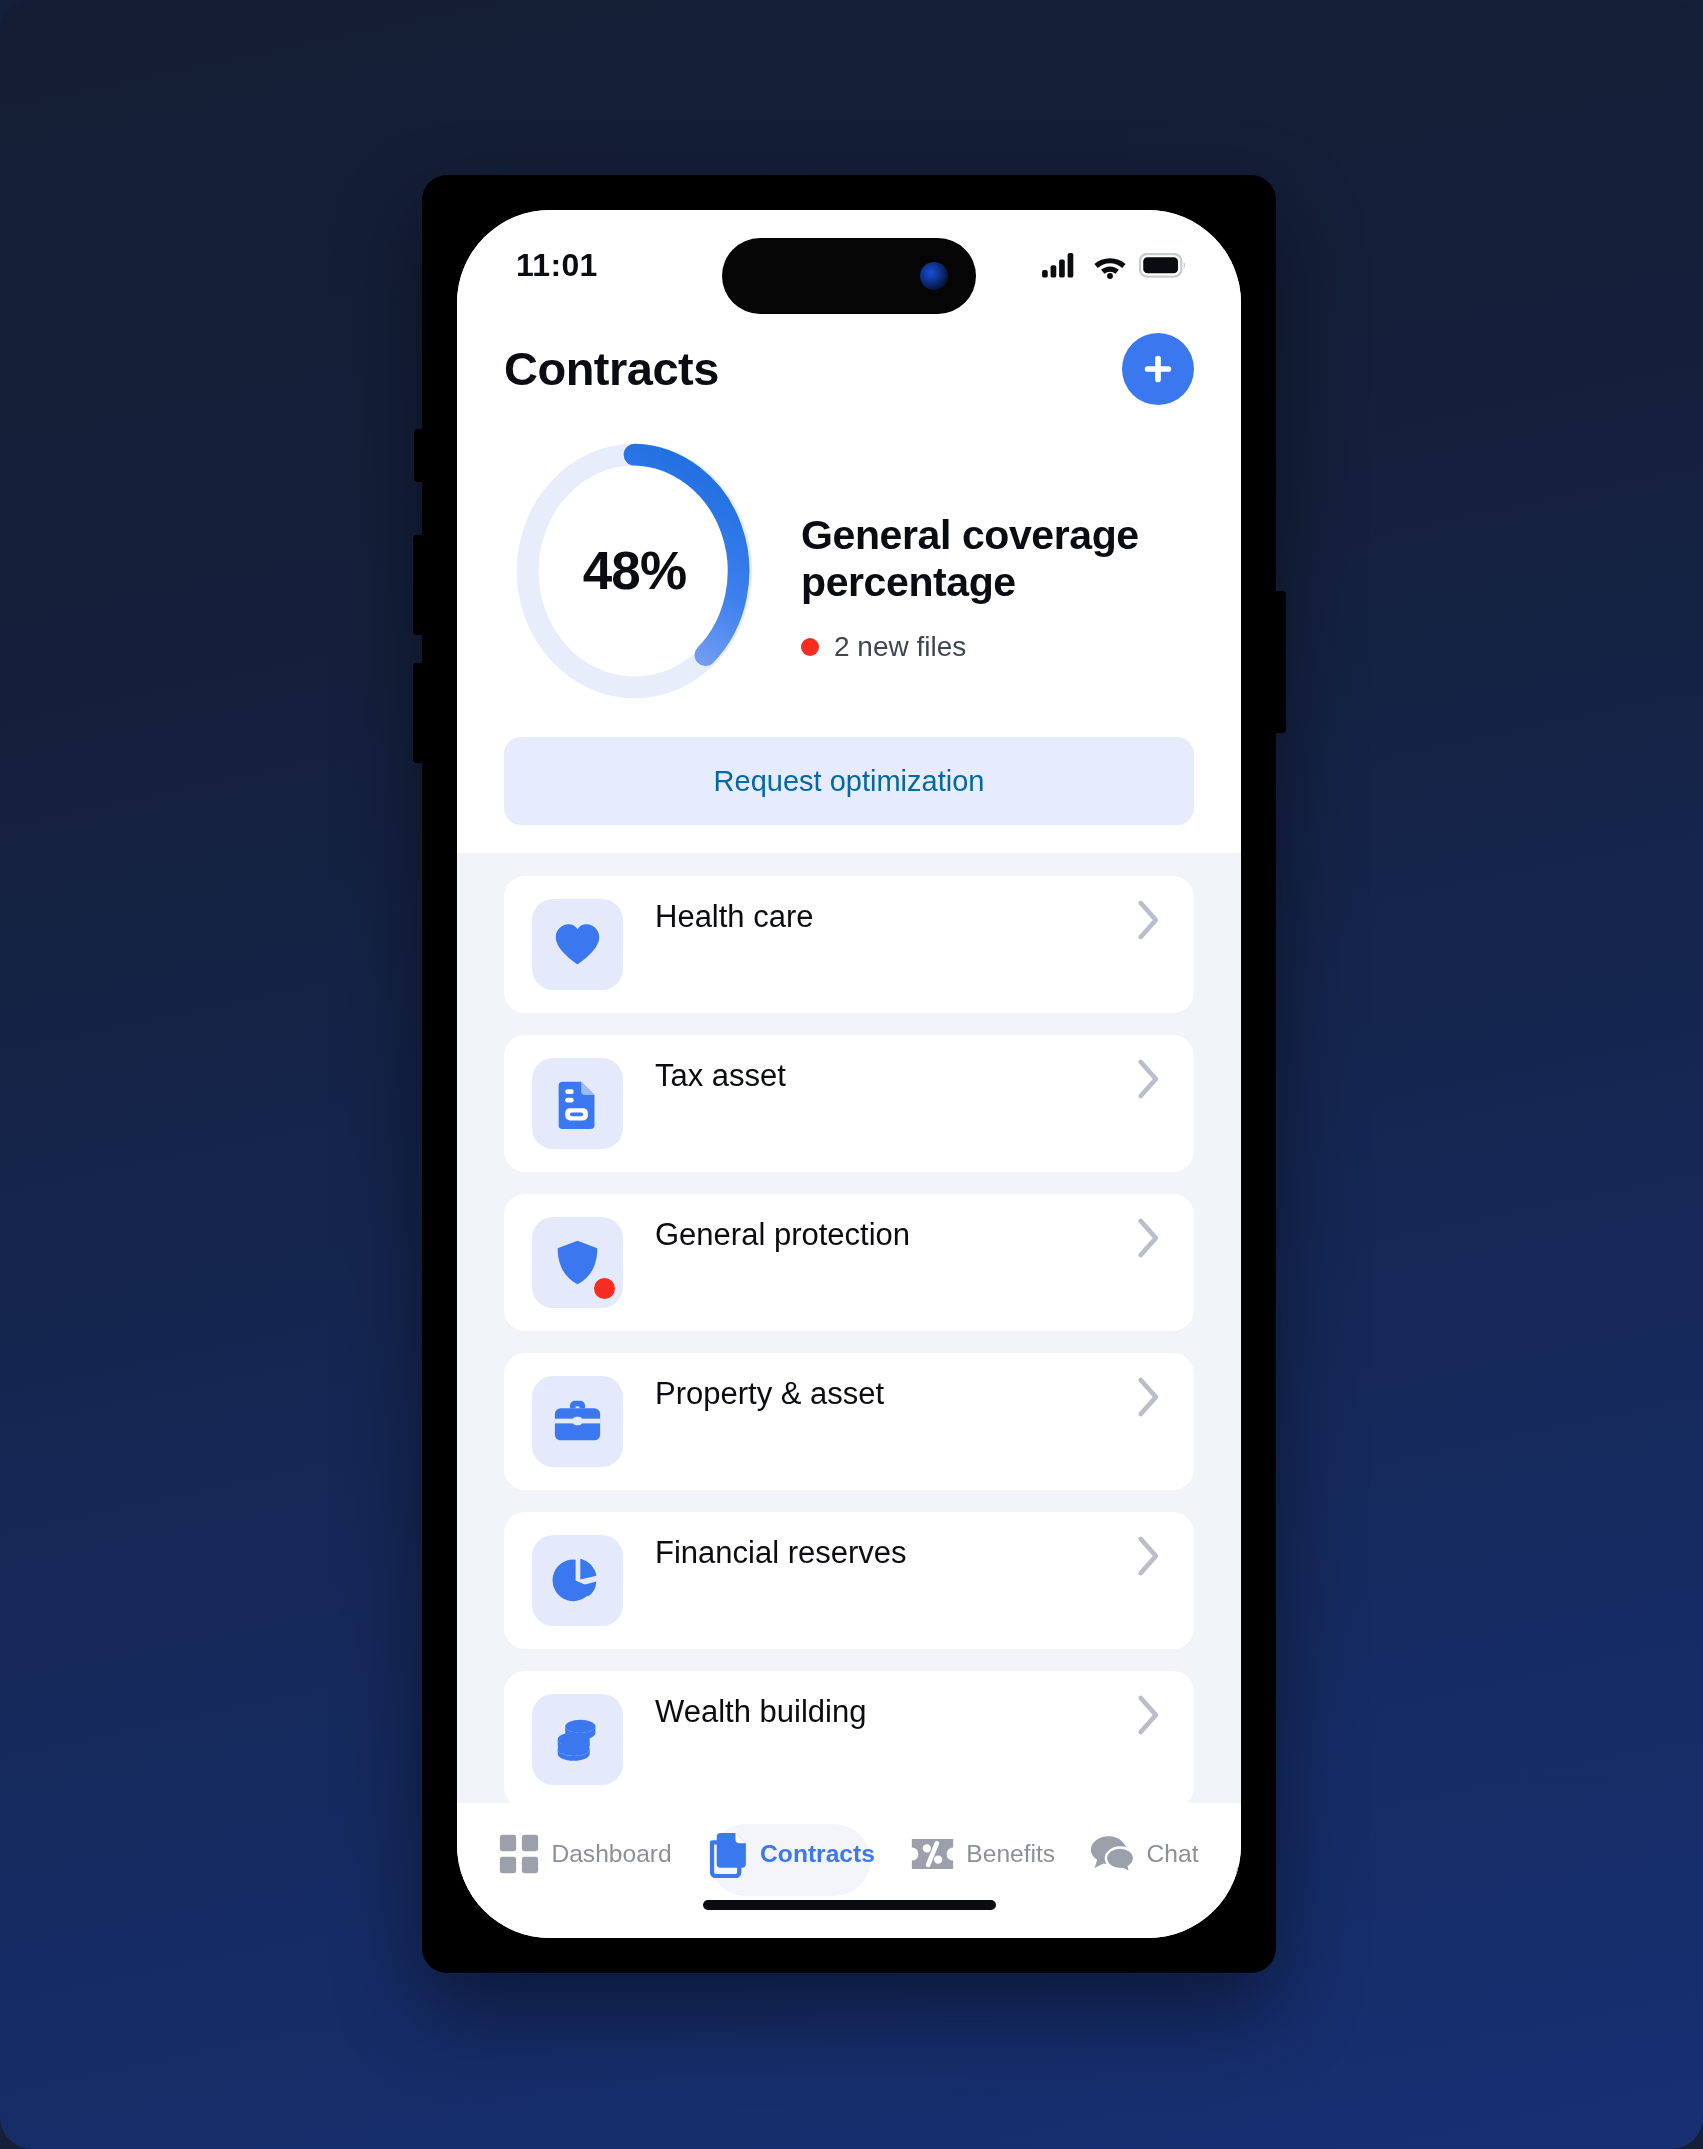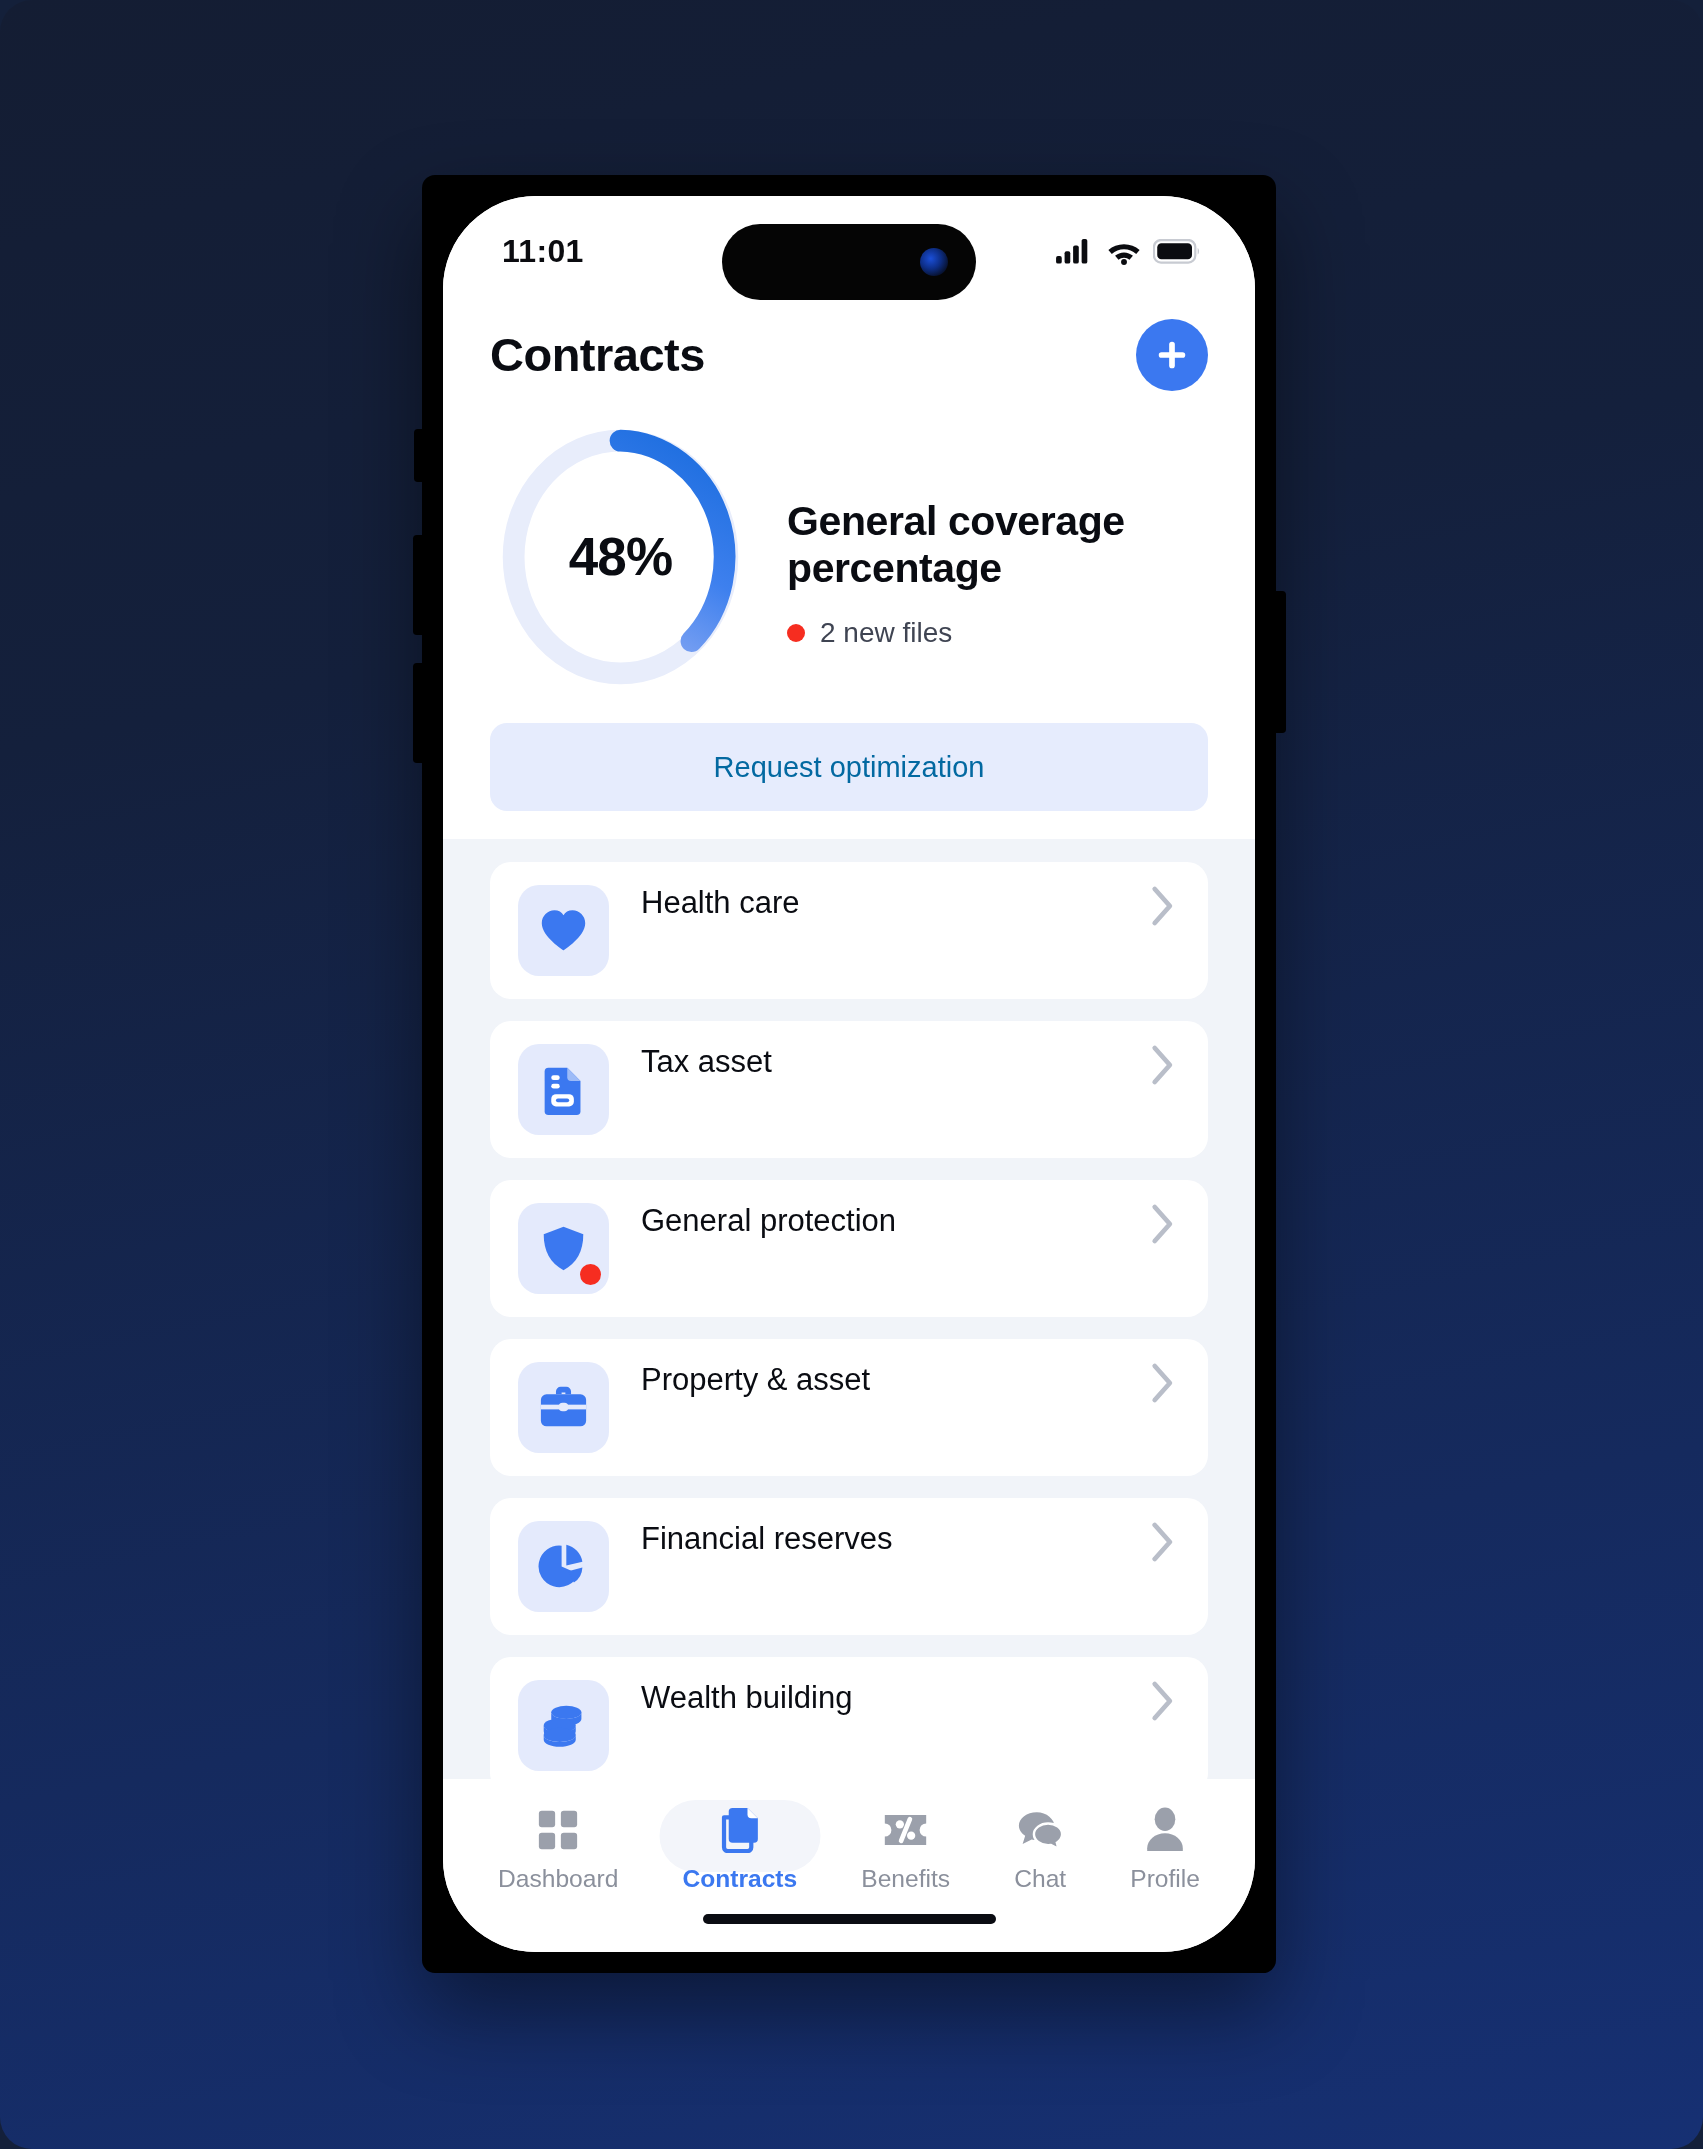"11:01" .phone { border-radius: 13px -> 25px; padding: 21px -> 35px }
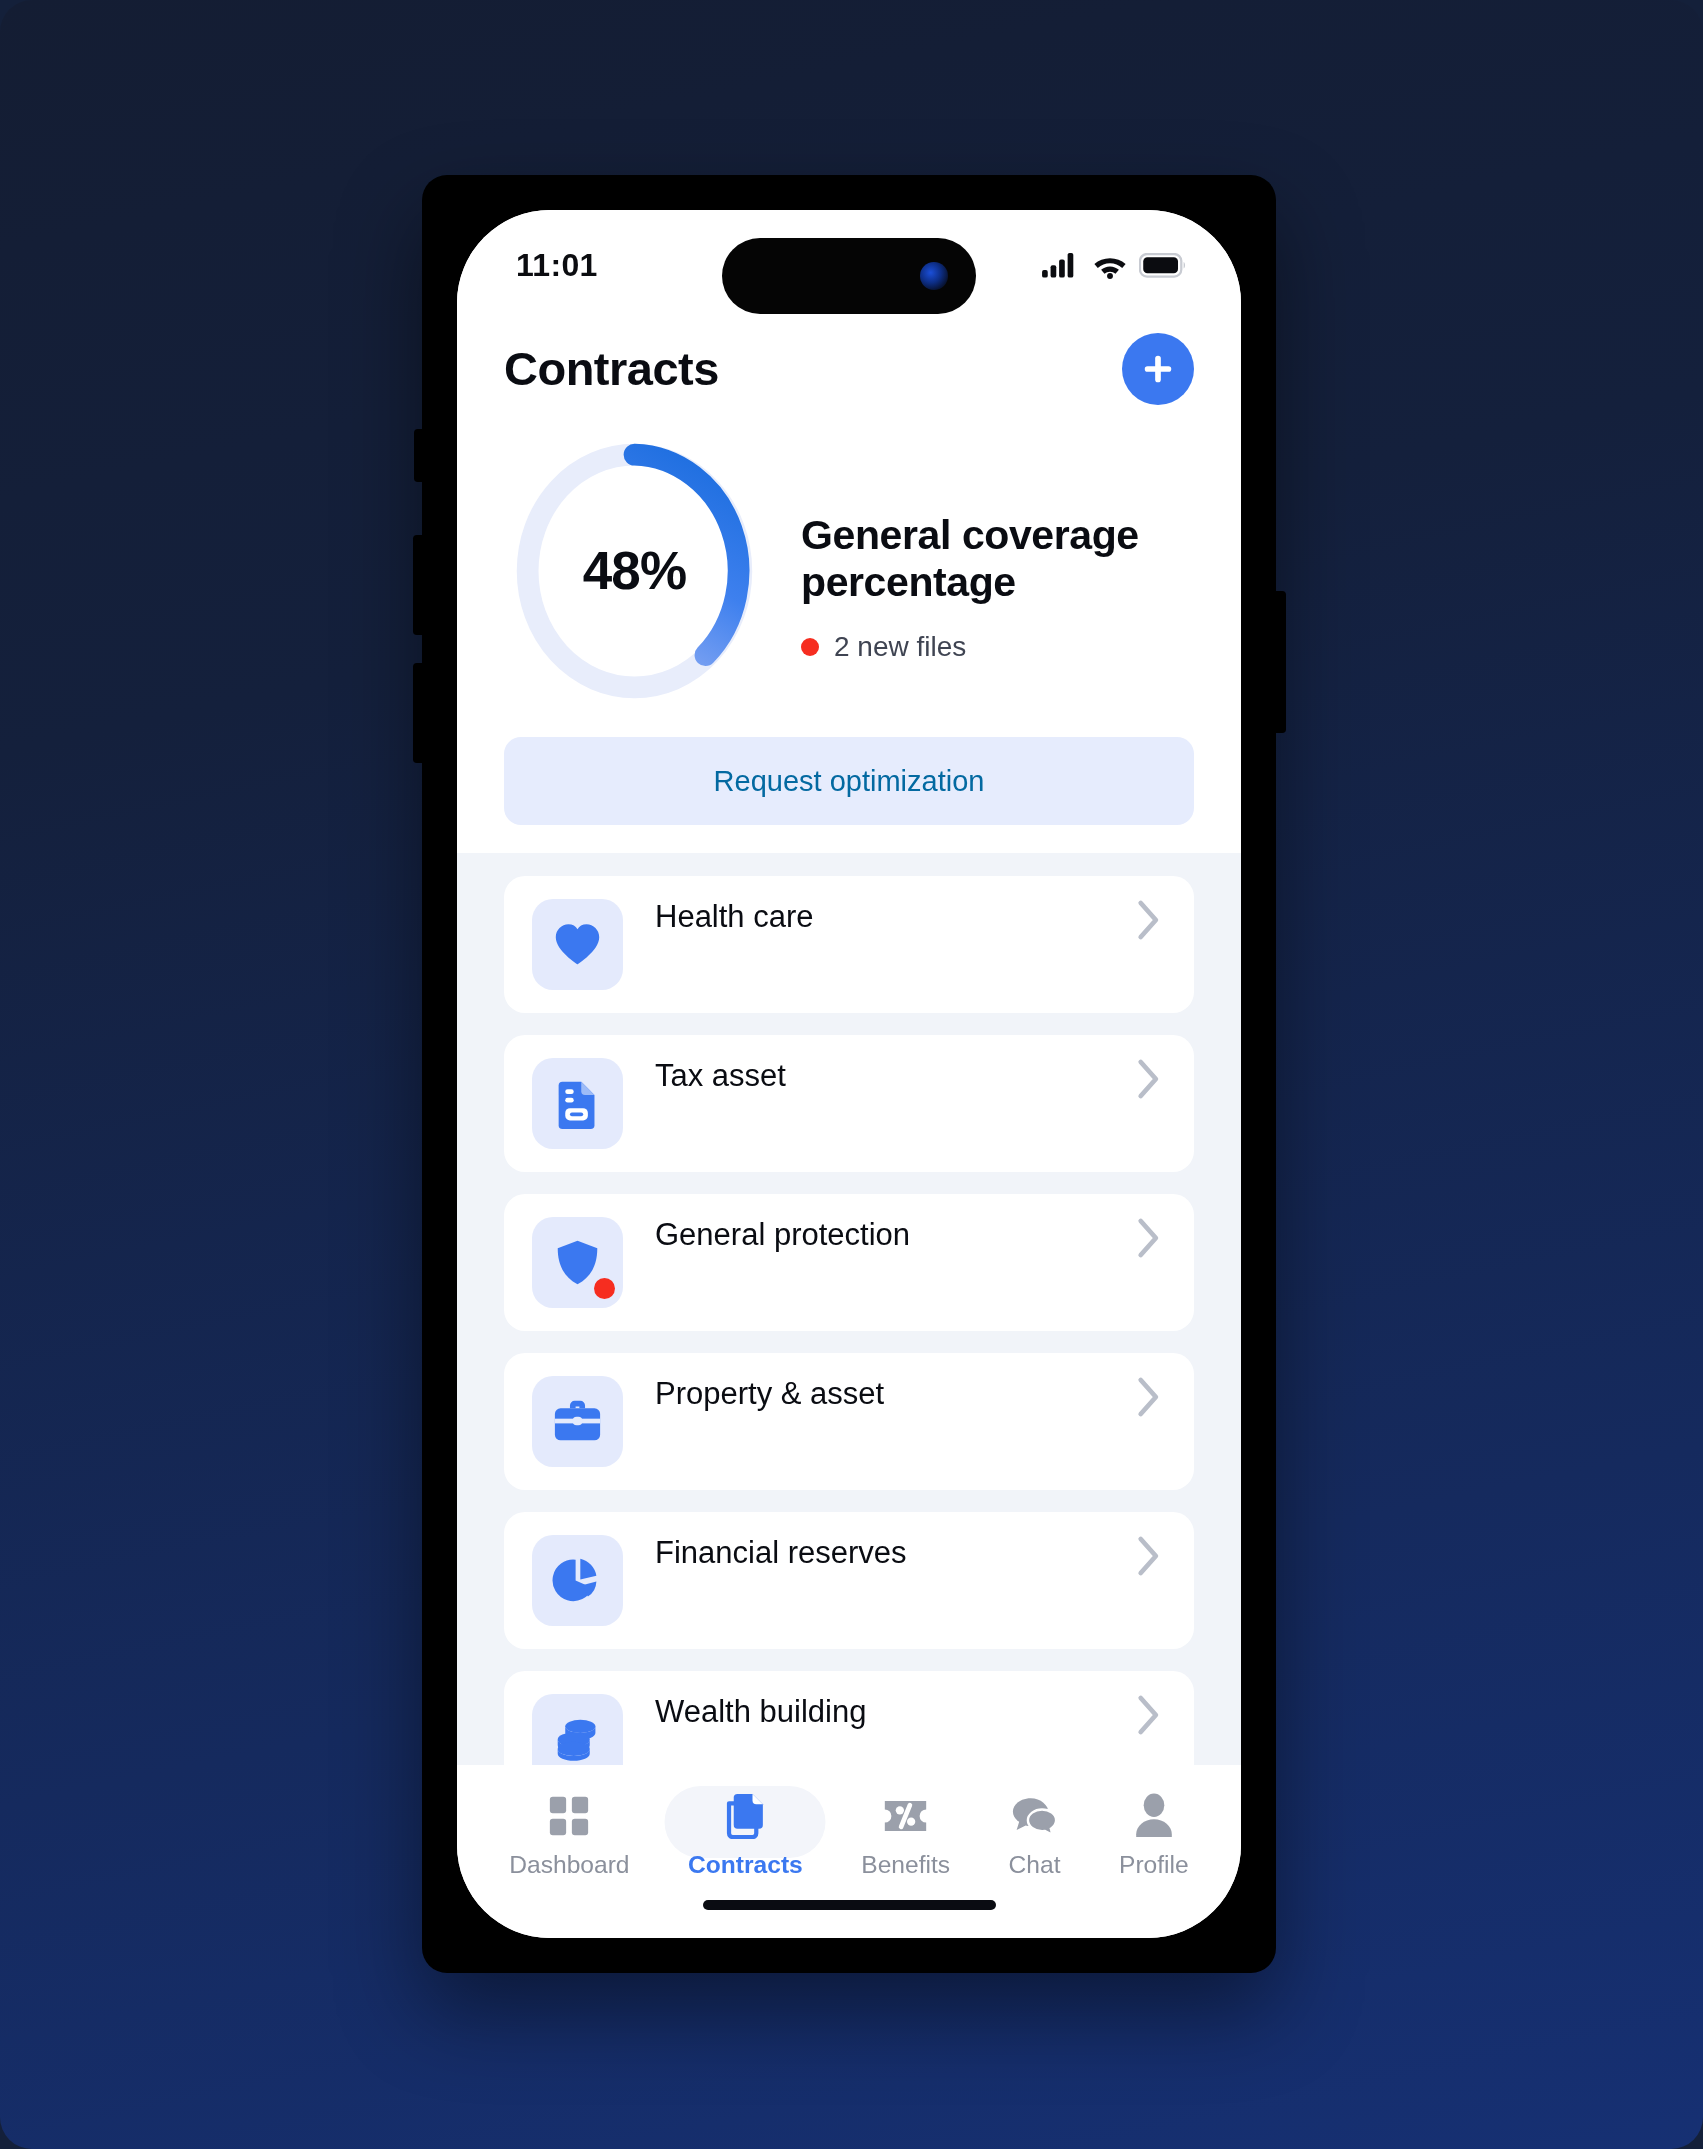"Dashboard" .tab { flex-direction: column -> row }
